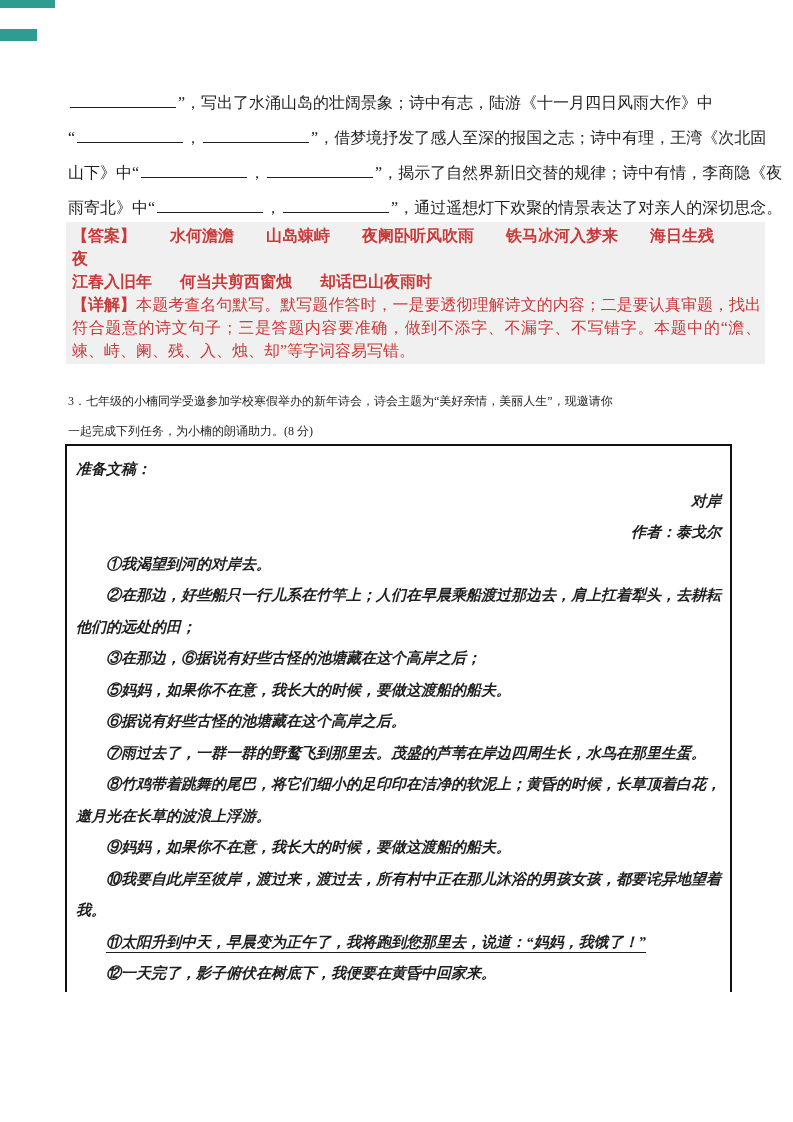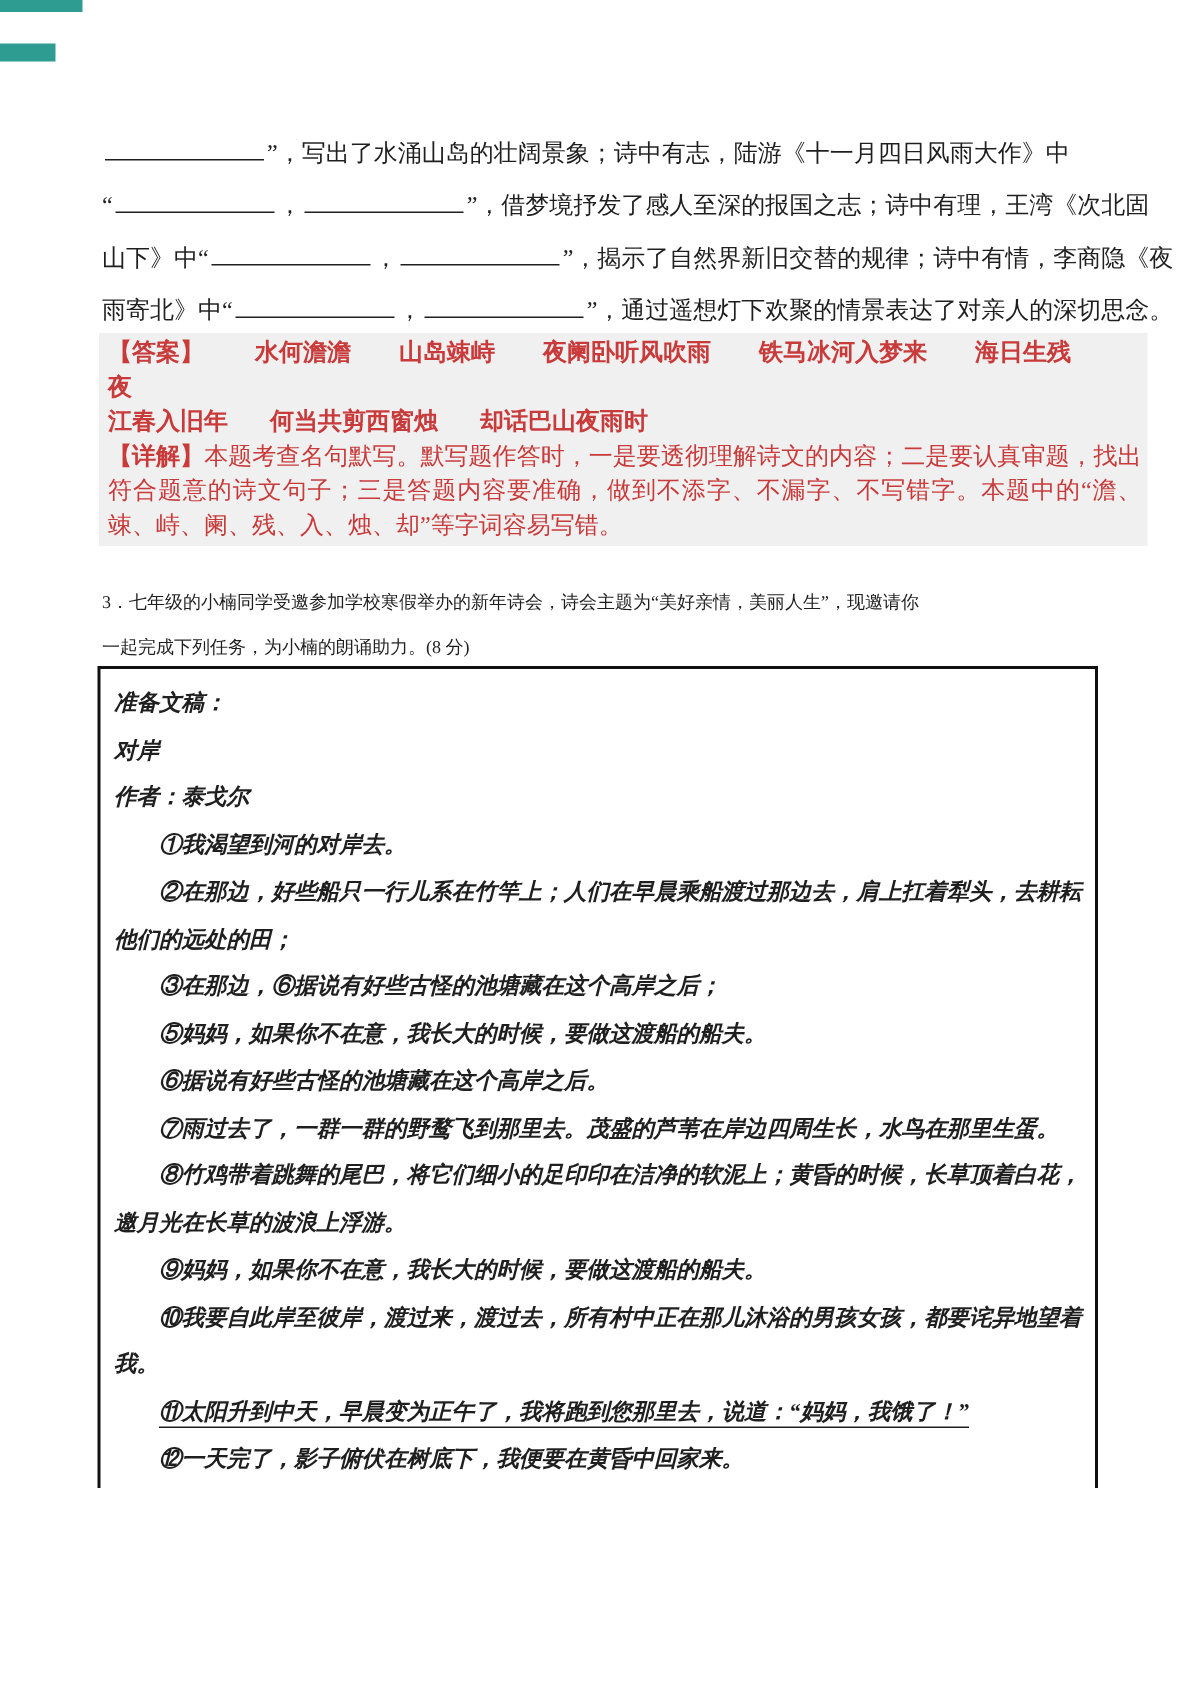"对岸" .poem-box .center { text-align: left -> right }
